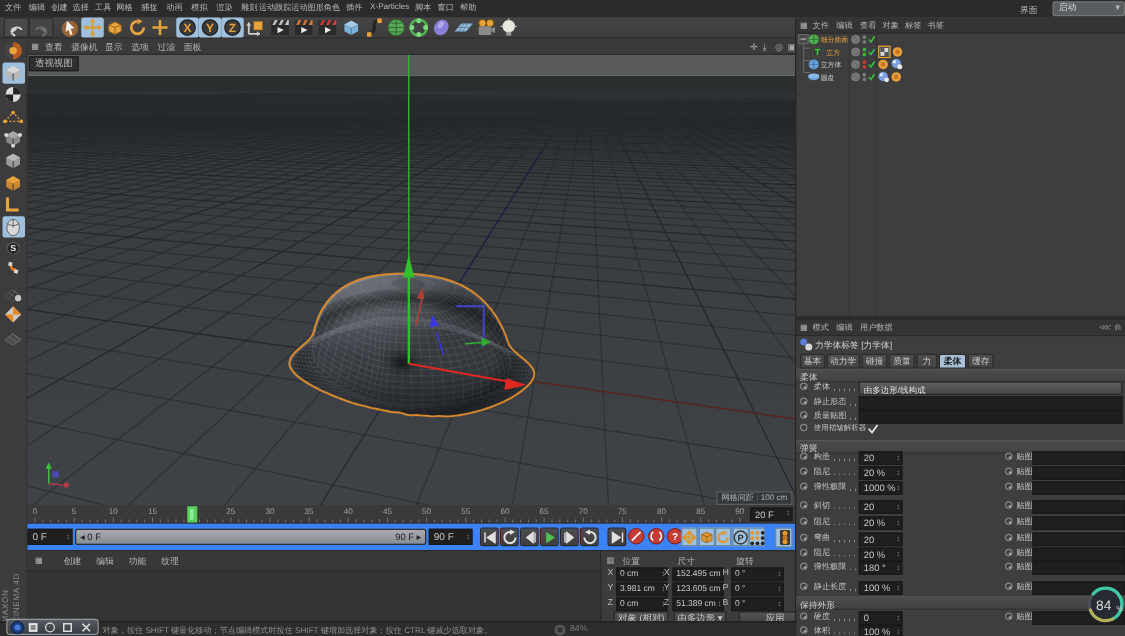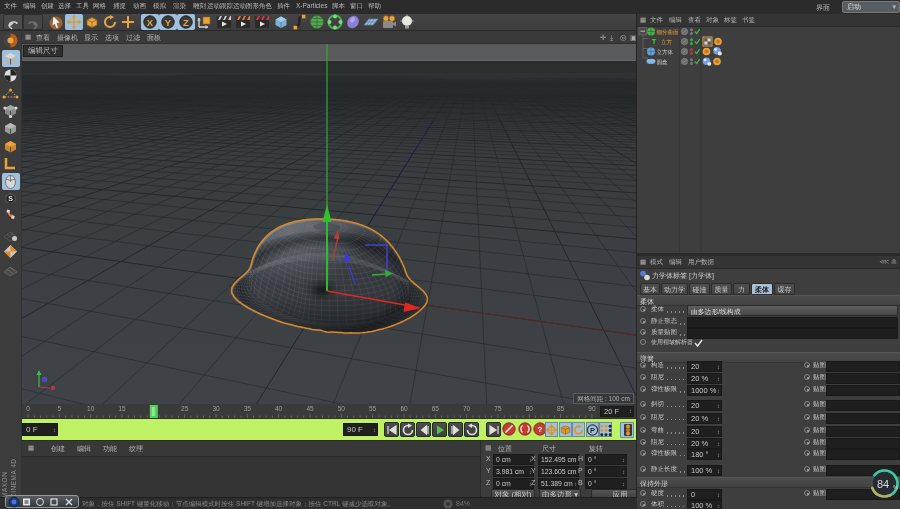"编辑尺寸" div.abs { text: 编辑尺寸 -> 透视视图 }
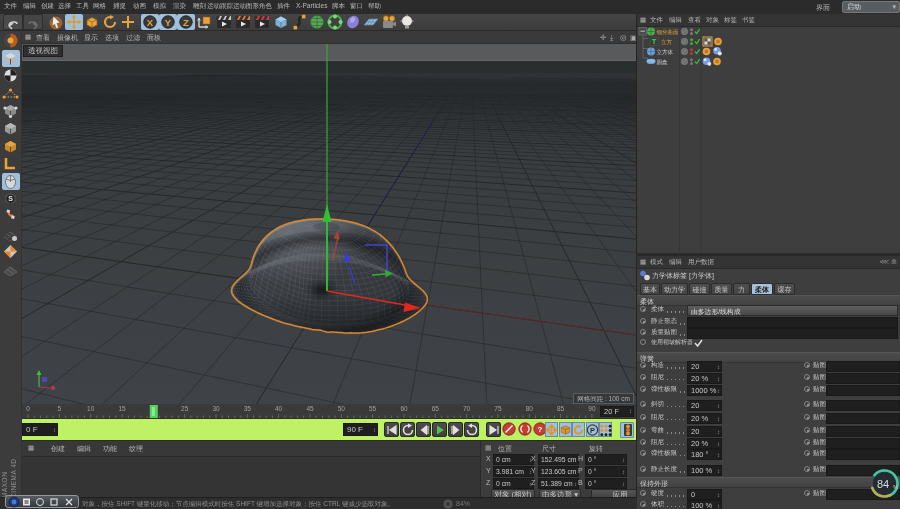"0 F" div.abs { background: #bef264 -> #3b82f6 }
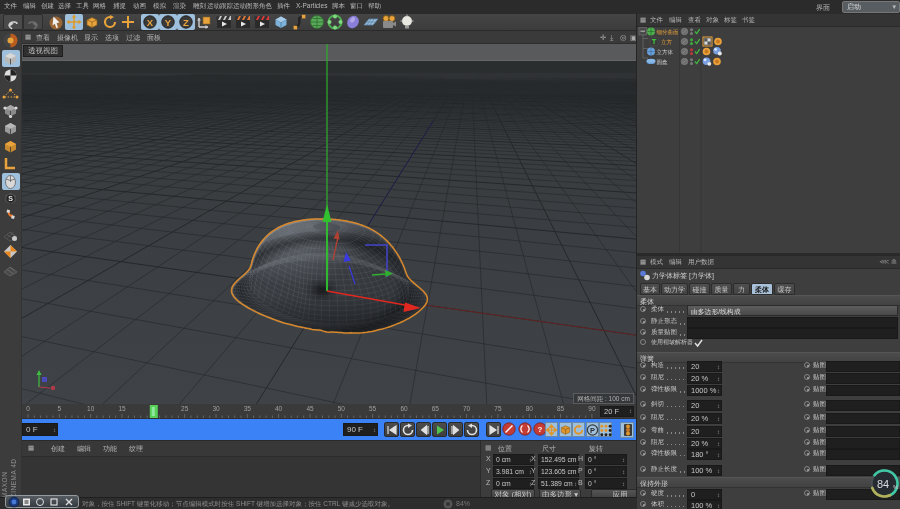"◂ 0 F" div.abs { html: none -> <div> <span>◂ 0 F</span> <span>90 F ▸</span> </div> }
